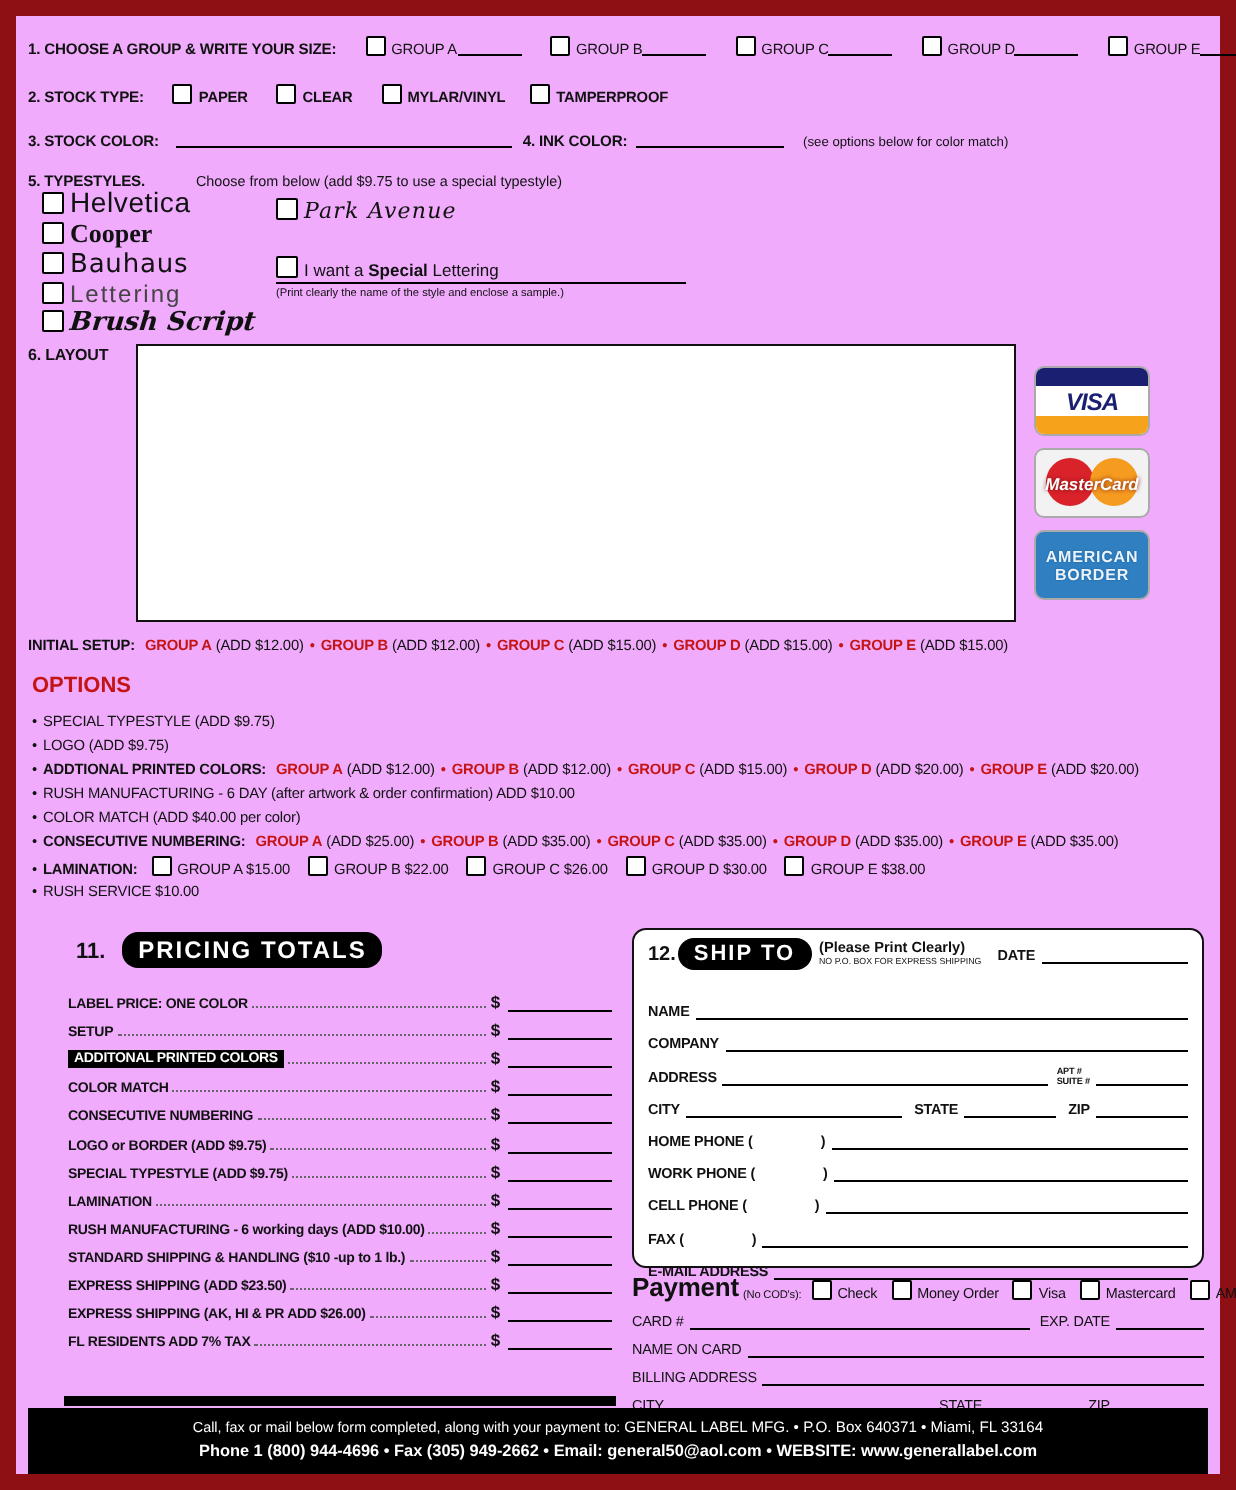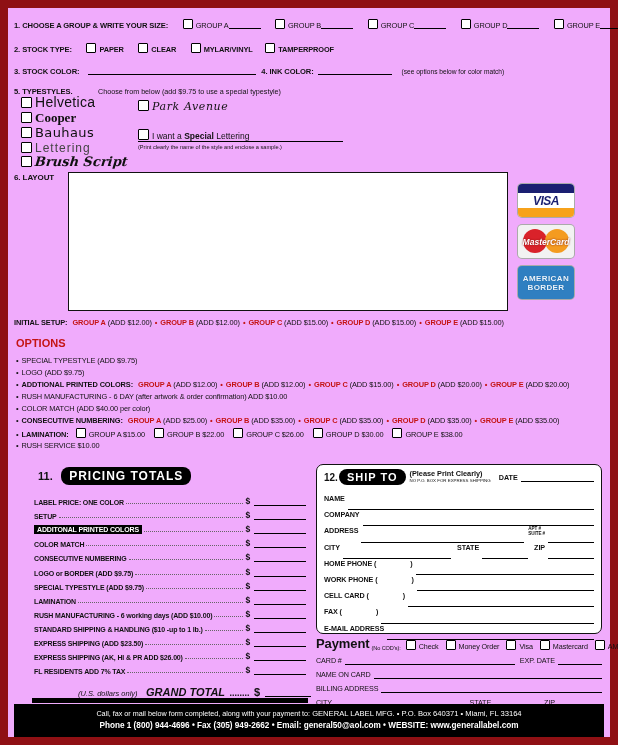"NAME" .srow { align-items: none -> flex-end }
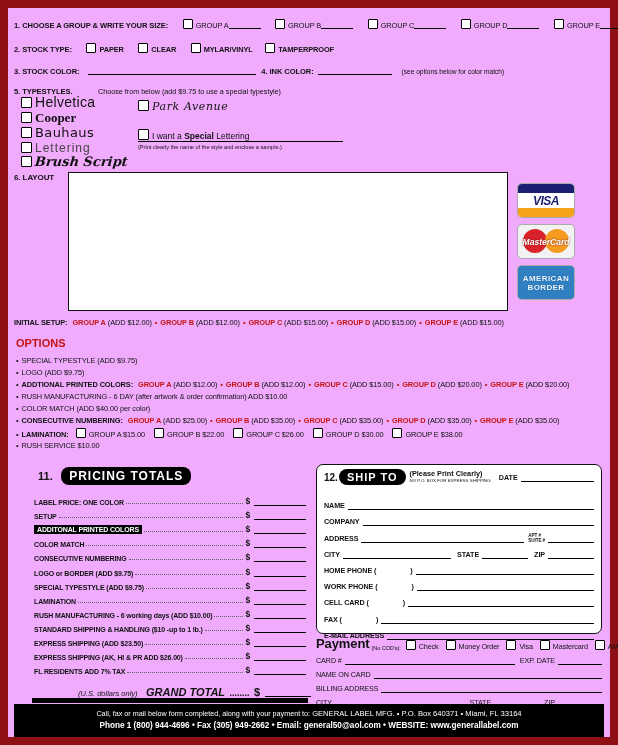"CELL CARD (" span { text: CARD -> PHONE }
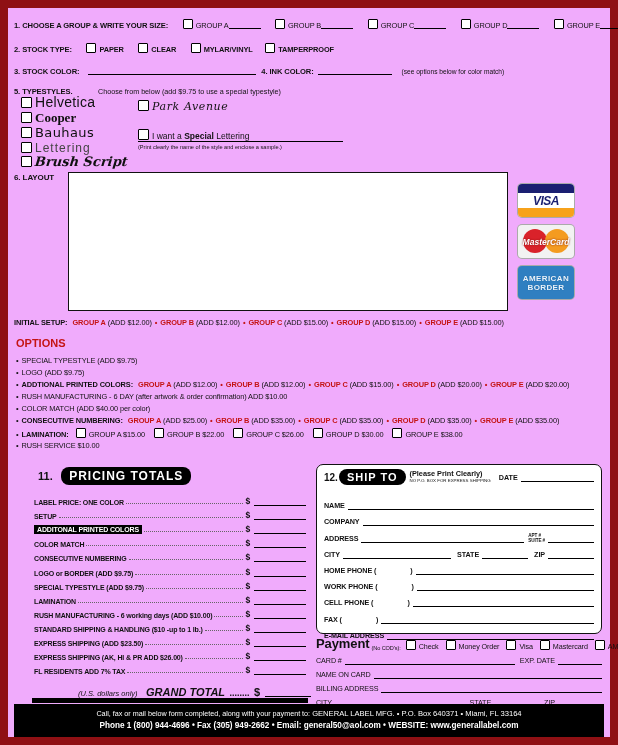"(U.S. dollars only) GRAND TOTAL" div.ar { html: <div> <span>(U.S. dollars only)</span> <span>GRAND TOTAL</span> <span>........</span> <span>$</span> <span></span> </div> -> none }
